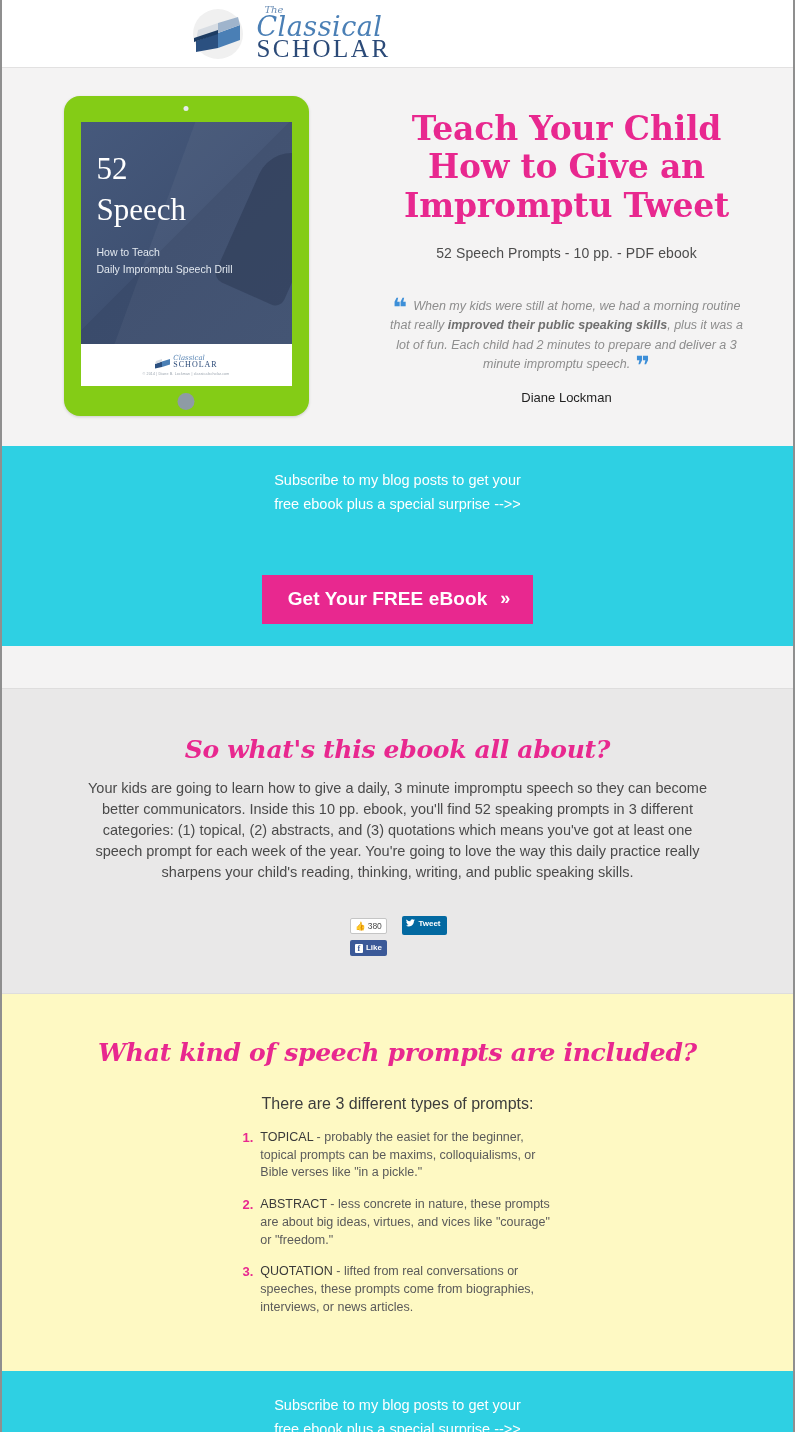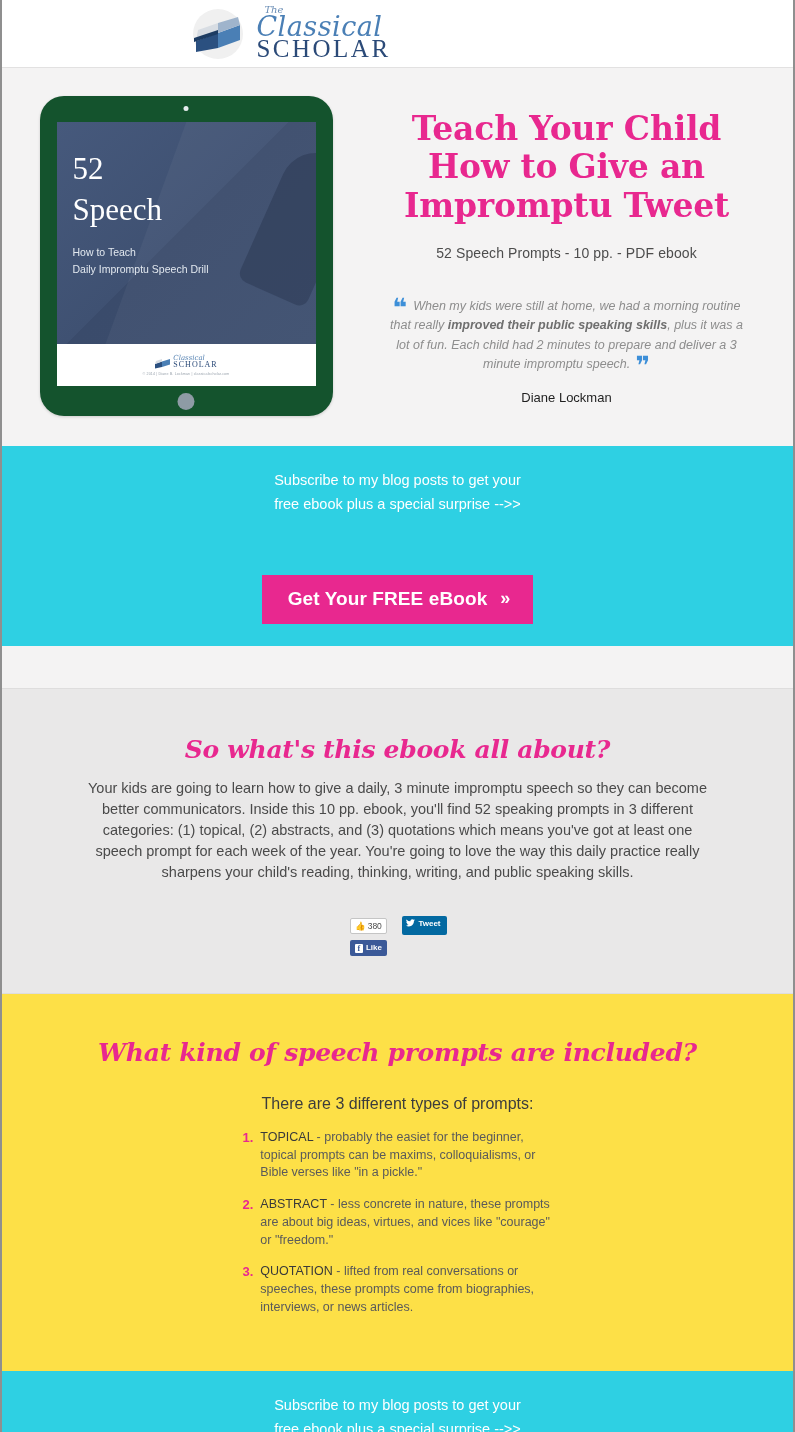"52" .tablet { background: #14532d -> #84cc16; border-radius: 24px -> 16px; width: 293px -> 245px }
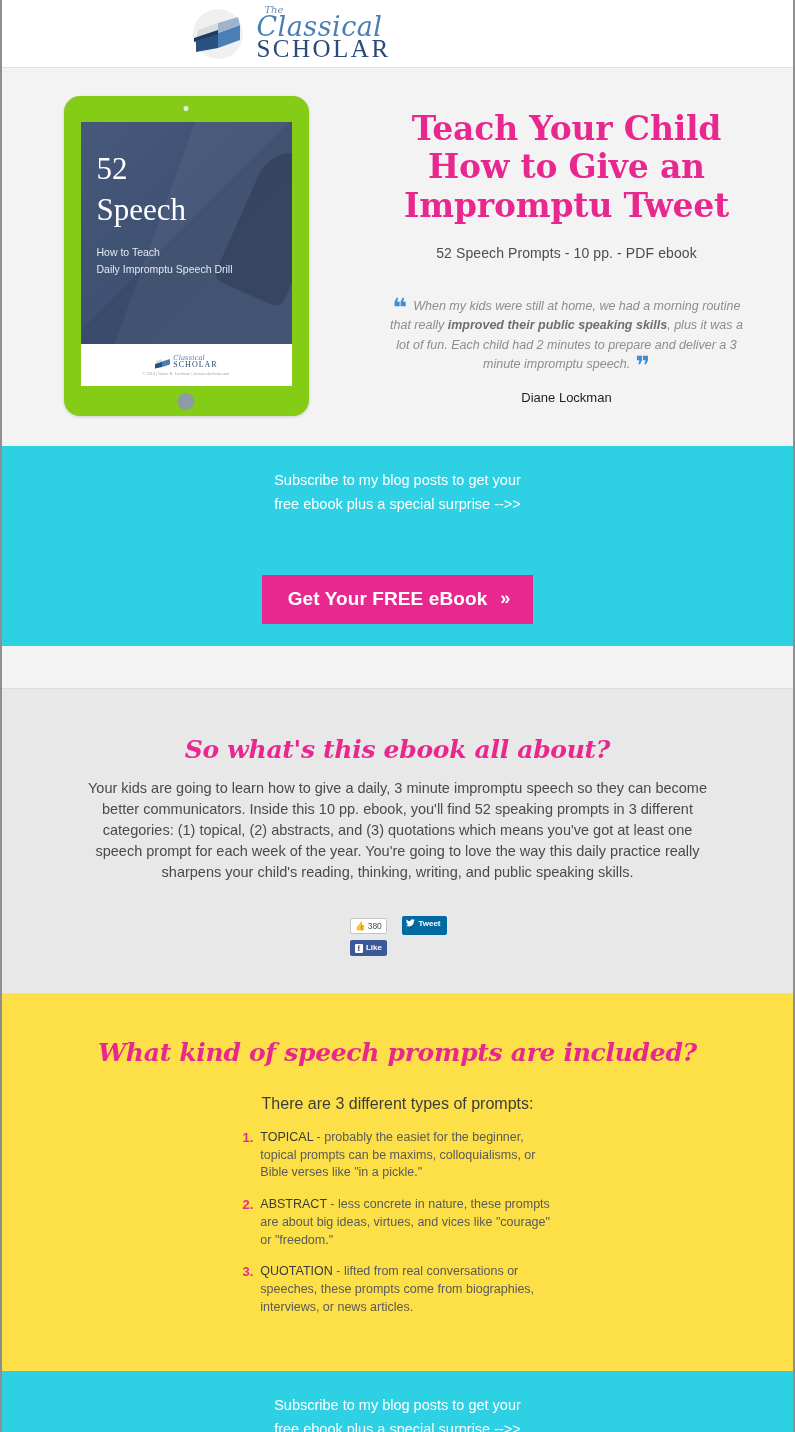"What kind of speech prompts" .prompts { background: #fde047 -> #fef9c3 }
